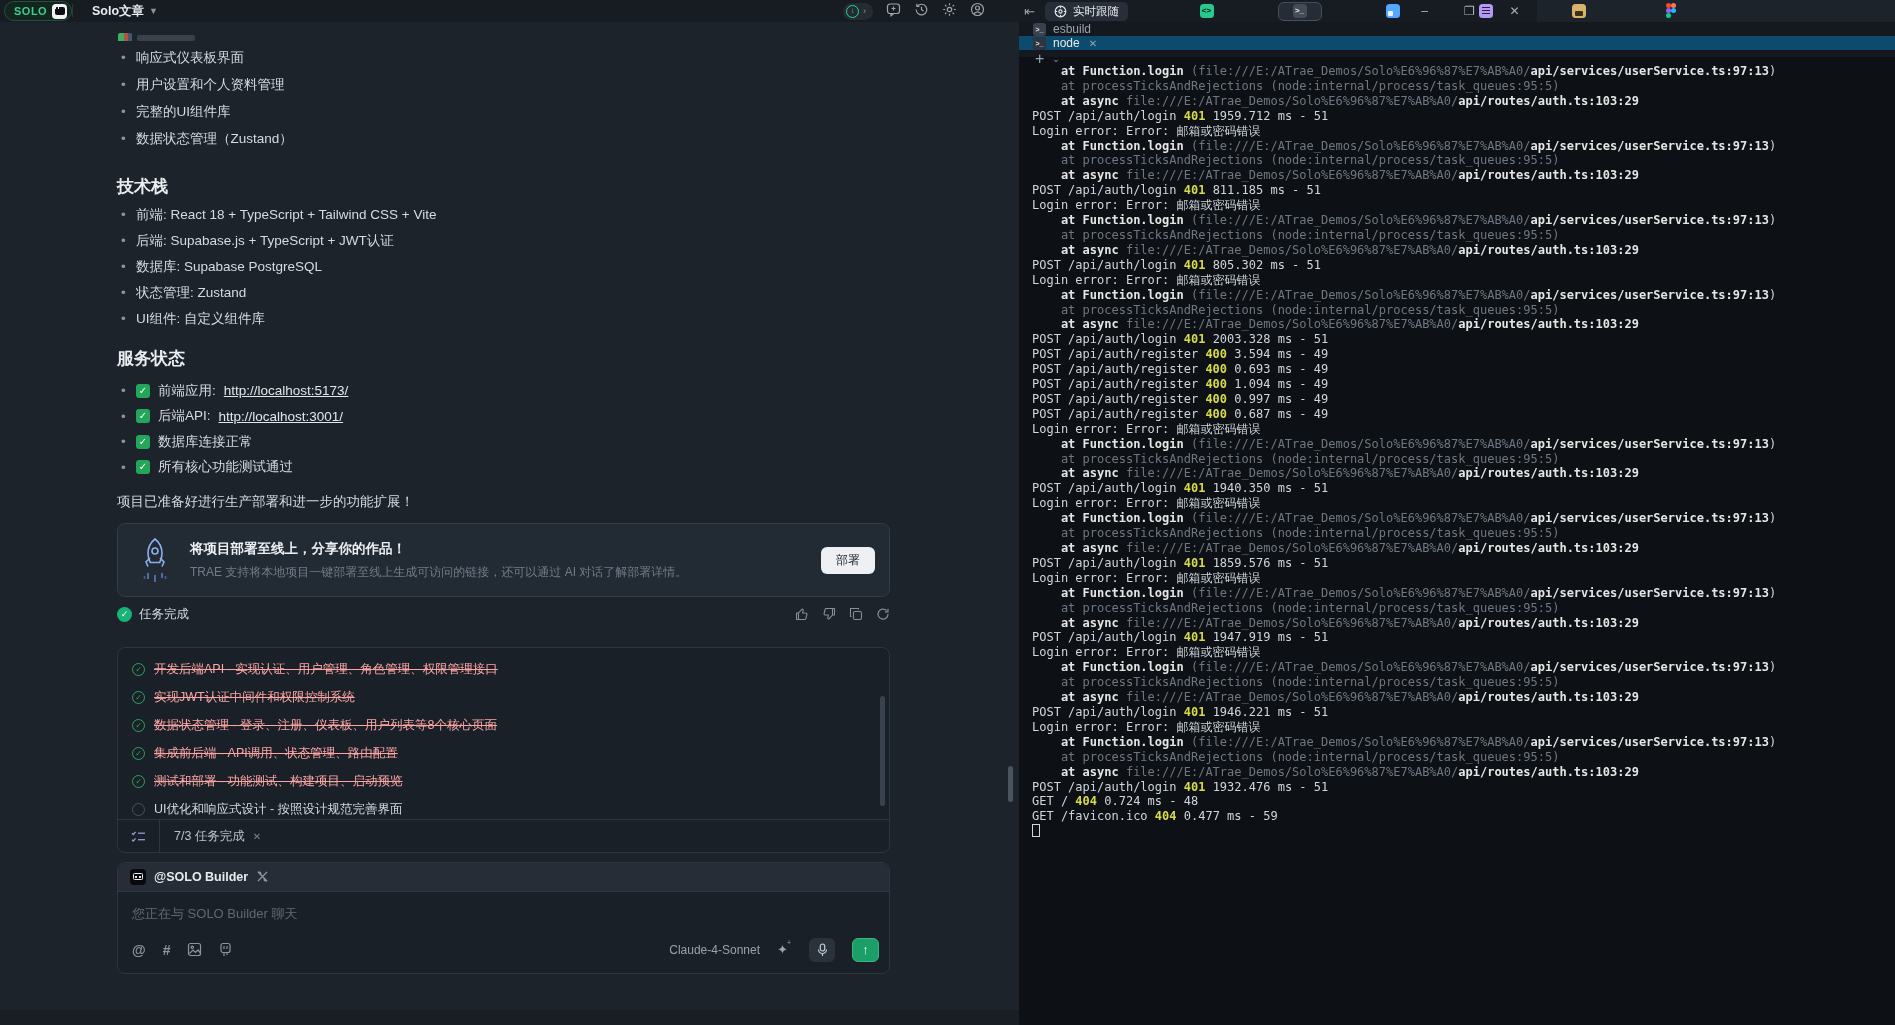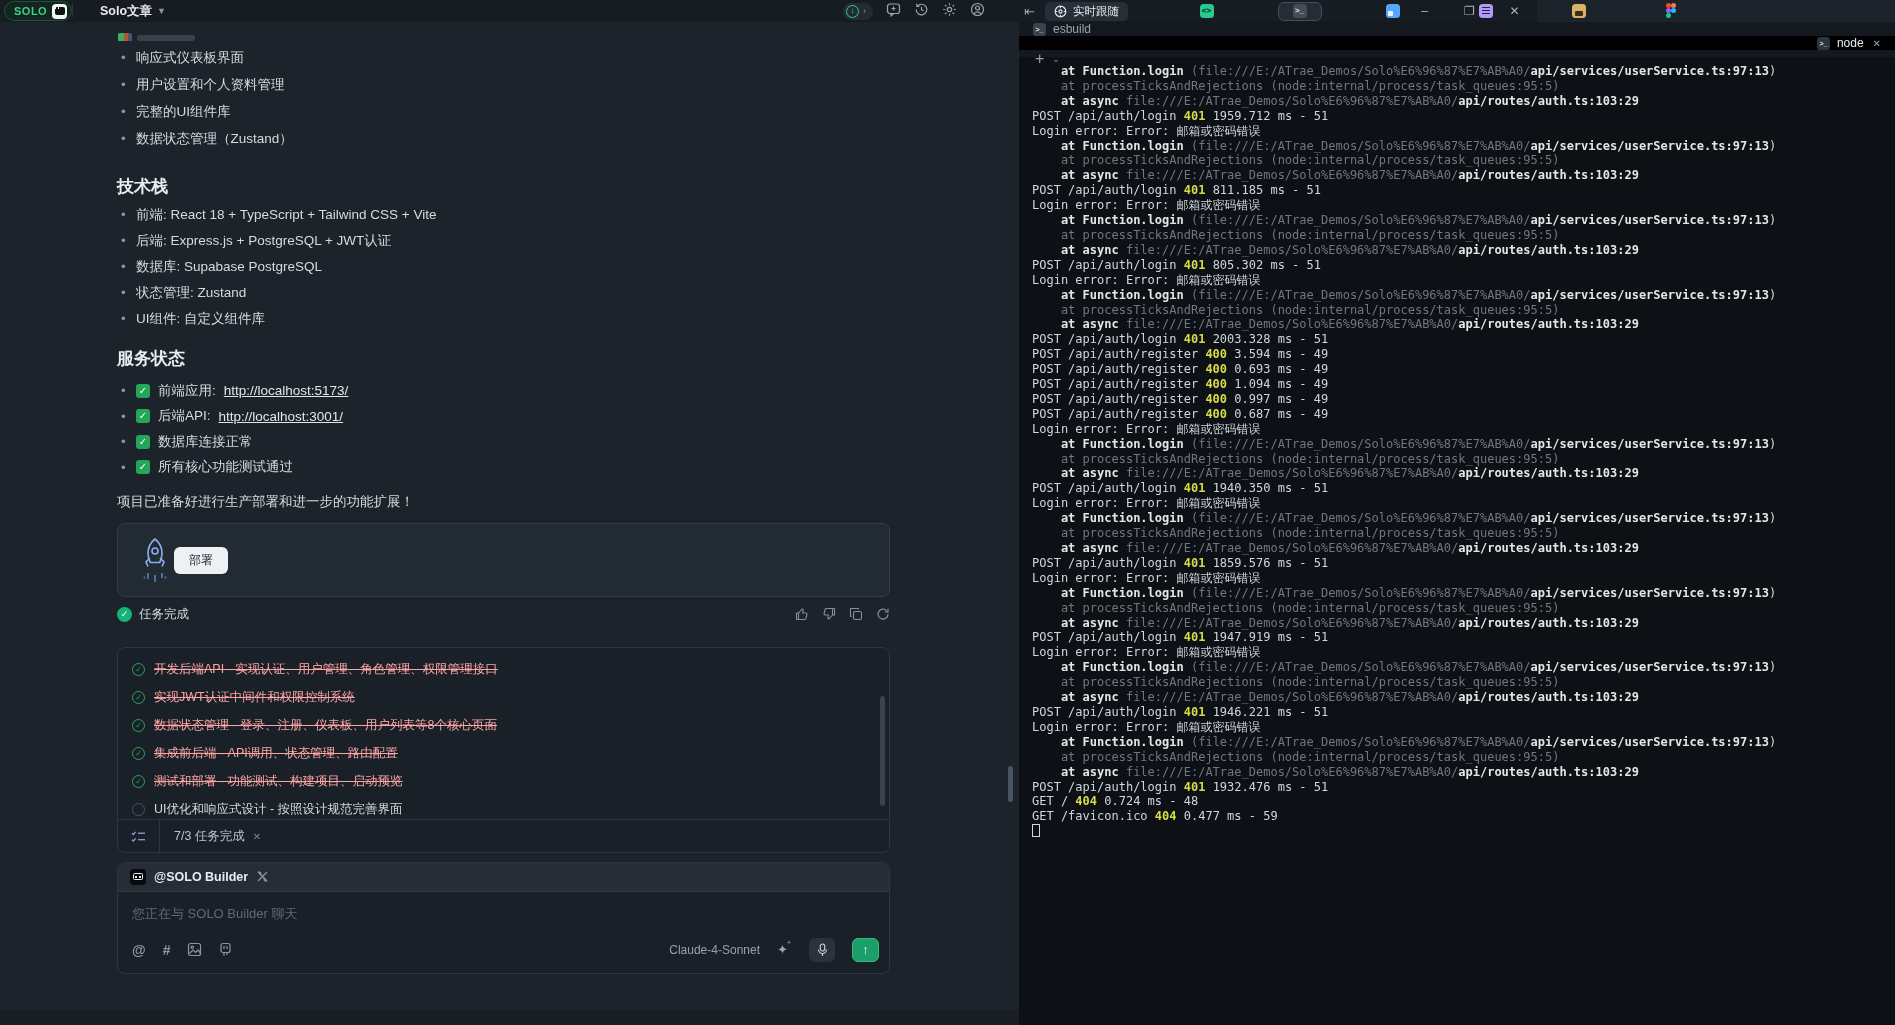"Solo文章" .project-tab { left: 100px -> 92px }
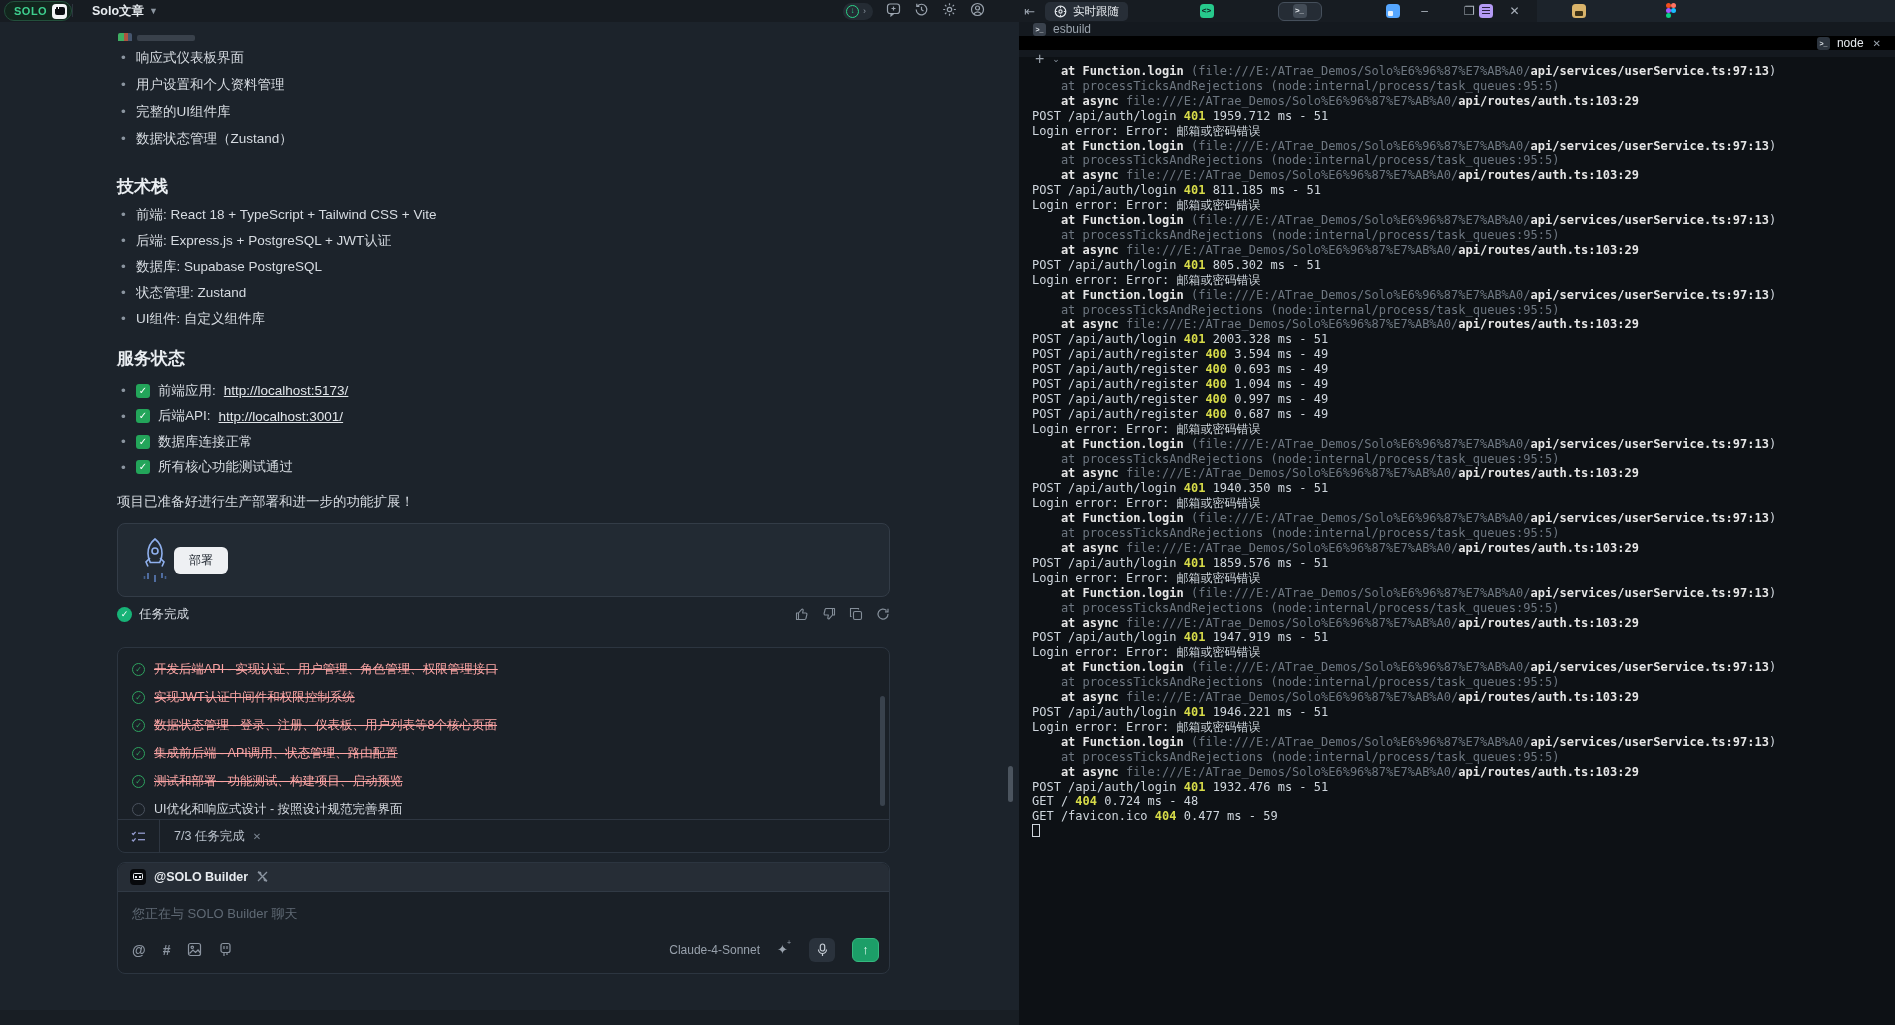"node" .ttab.active { background: #000000 -> #0c4a6e; justify-content: flex-end -> none }
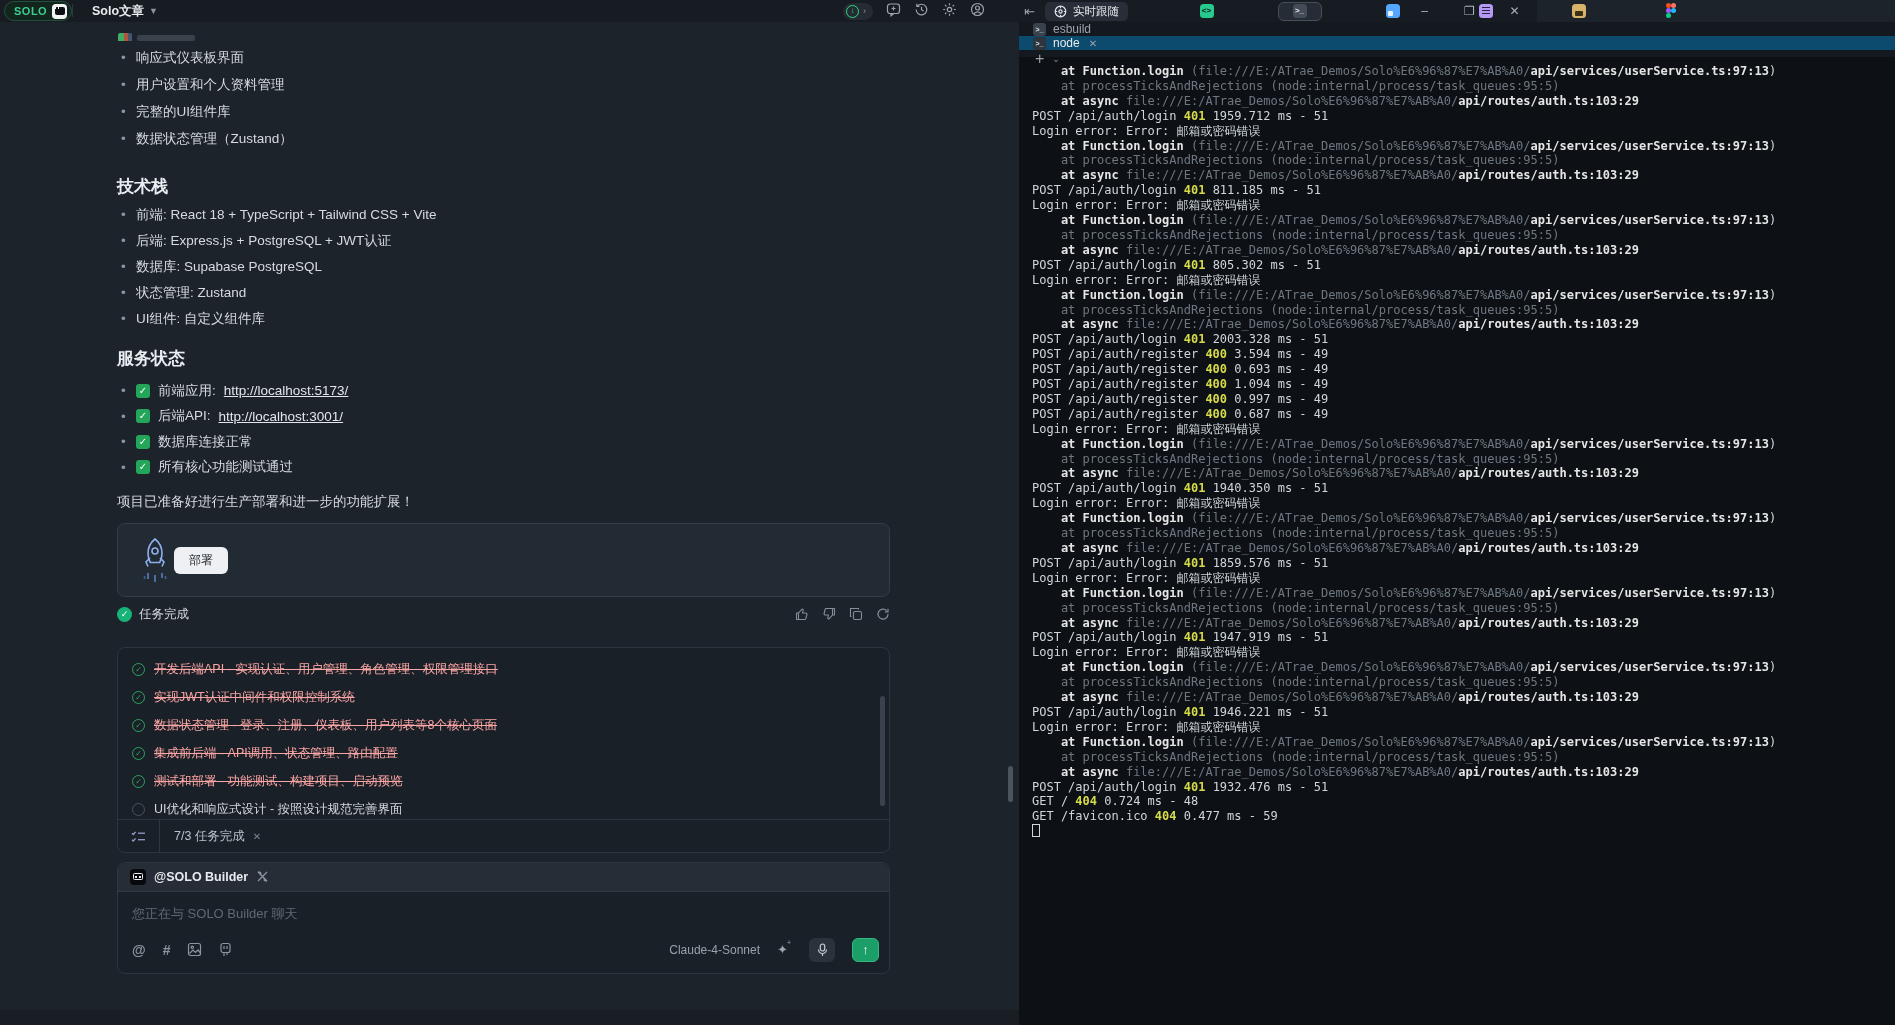"后端: Express.js + PostgreSQL +" li { text: Express.js + PostgreSQL -> Supabase.js + TypeScript }
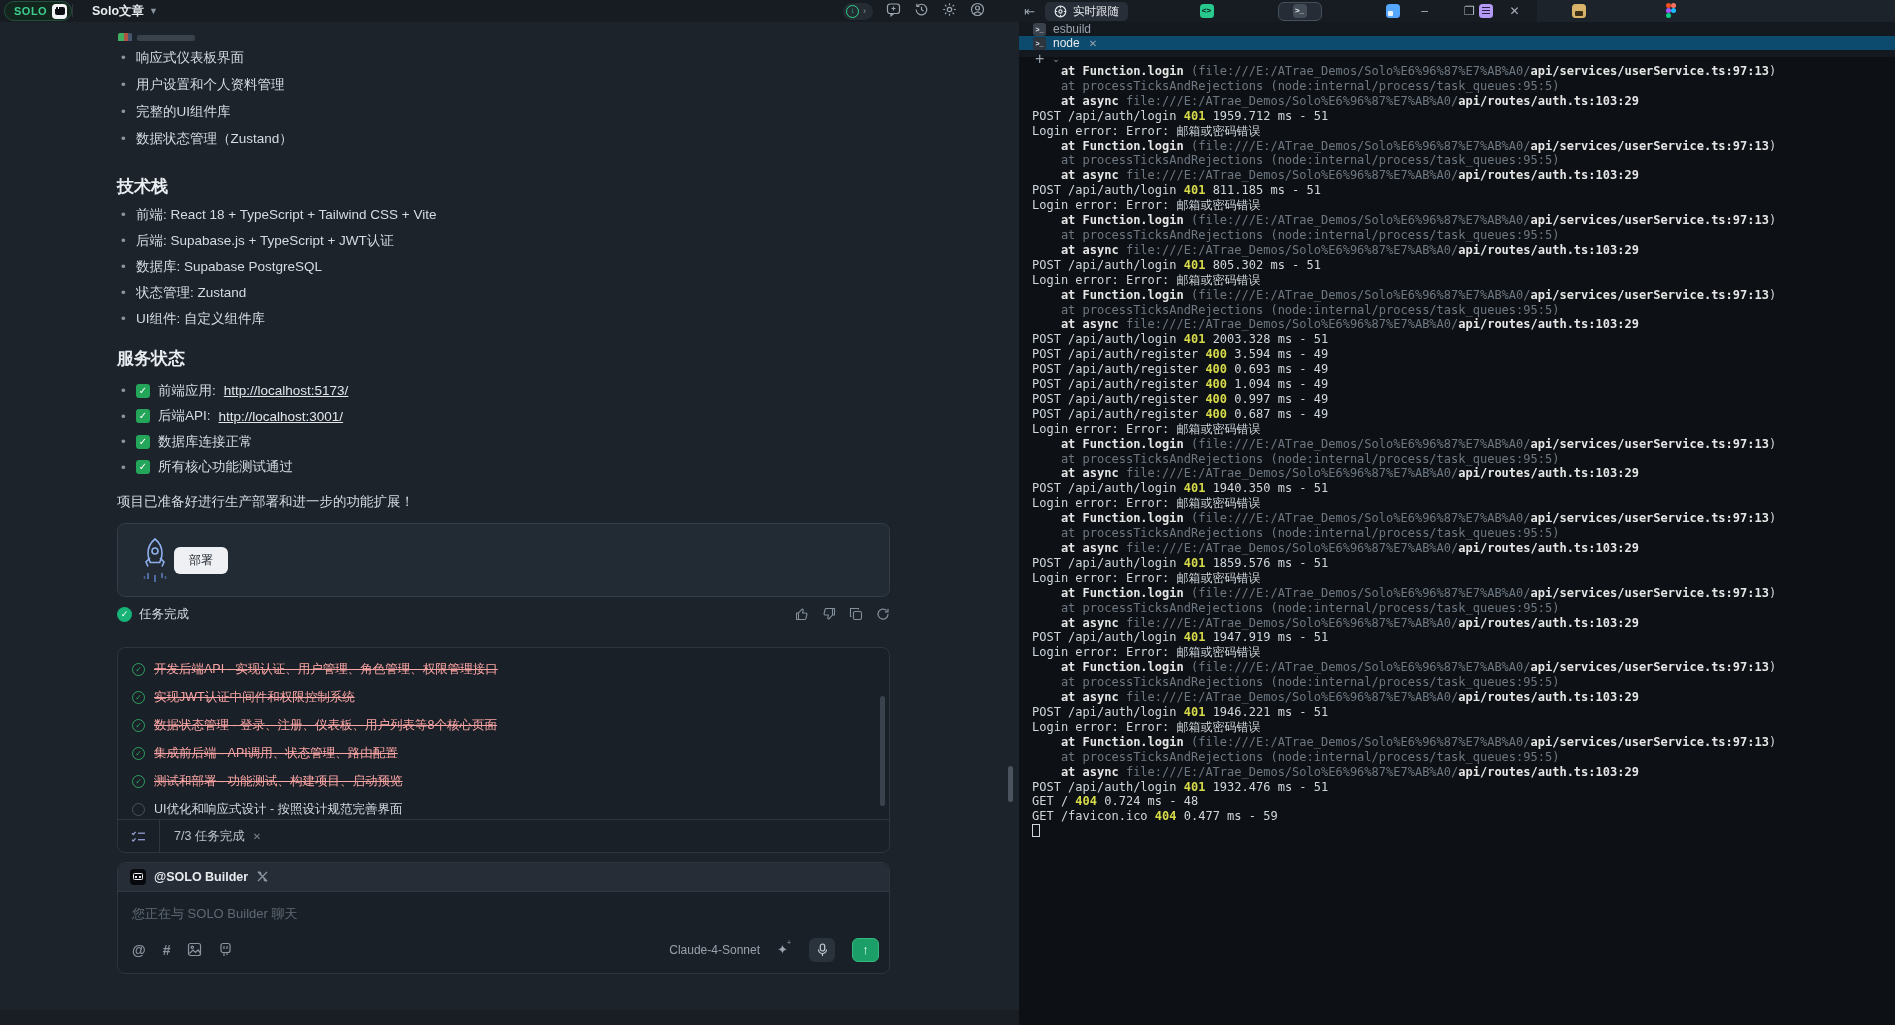"将项目部署至线上，分享你的作品！" div.deploy-txt { html: none -> <div> <div>将项目部署至线上，分享你的作品！</div> <div>TRAE 支持将本地项目一键部署至线上生成可访问的链接，还可以通过 AI 对话了解部署详情。</div> </div> }
